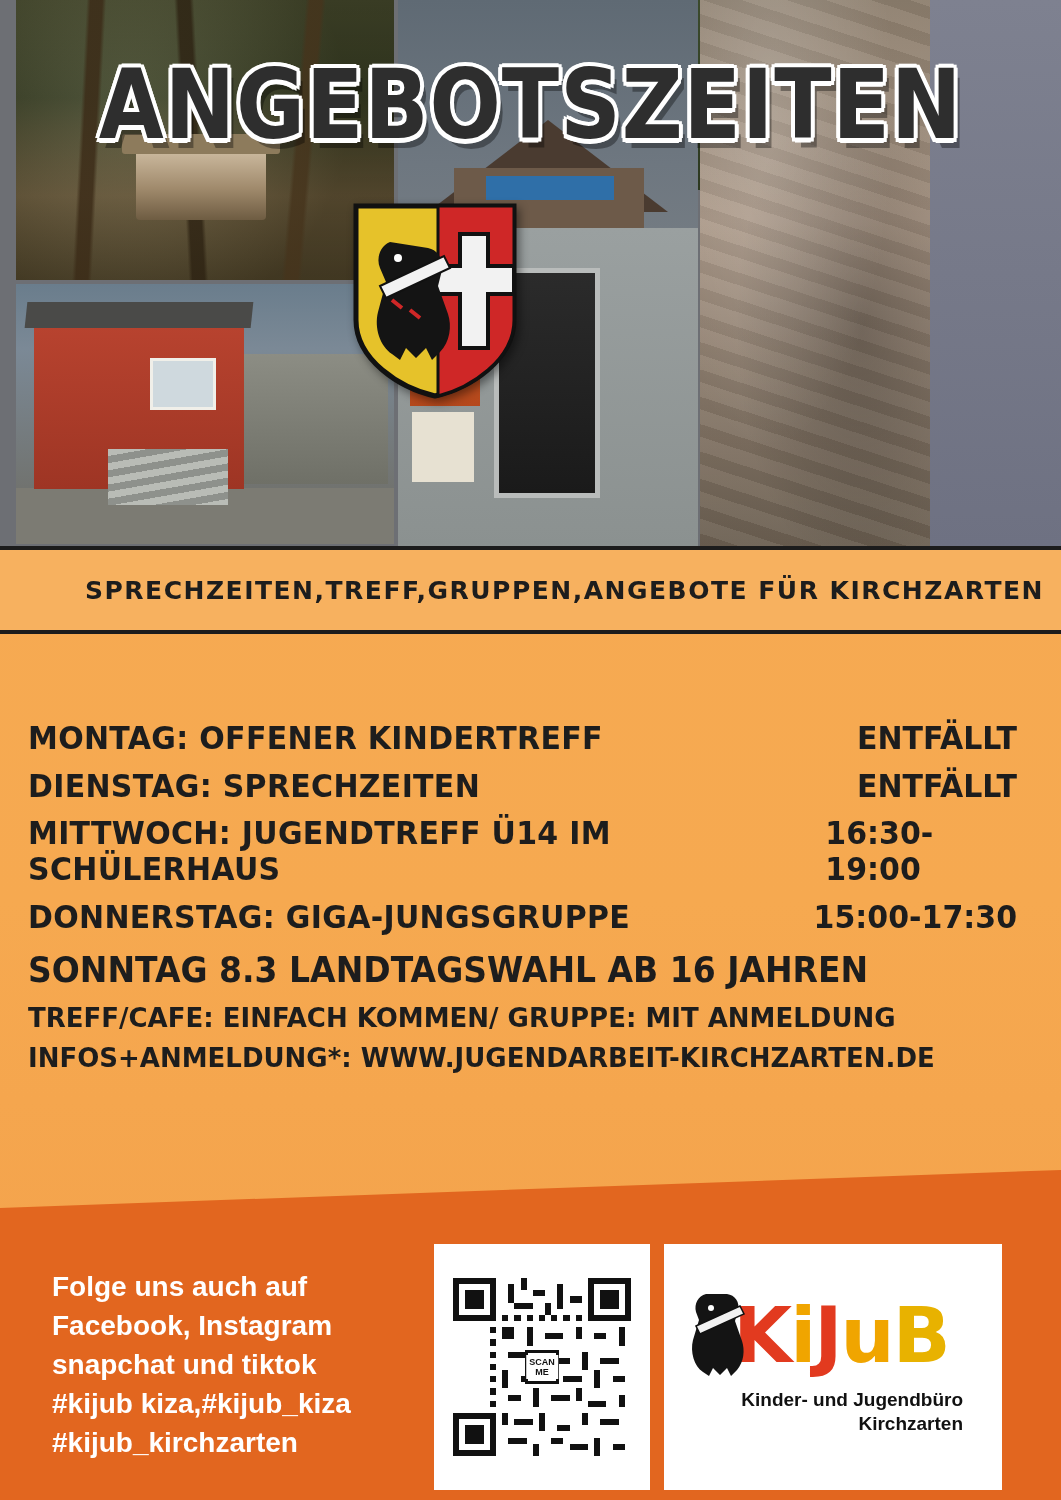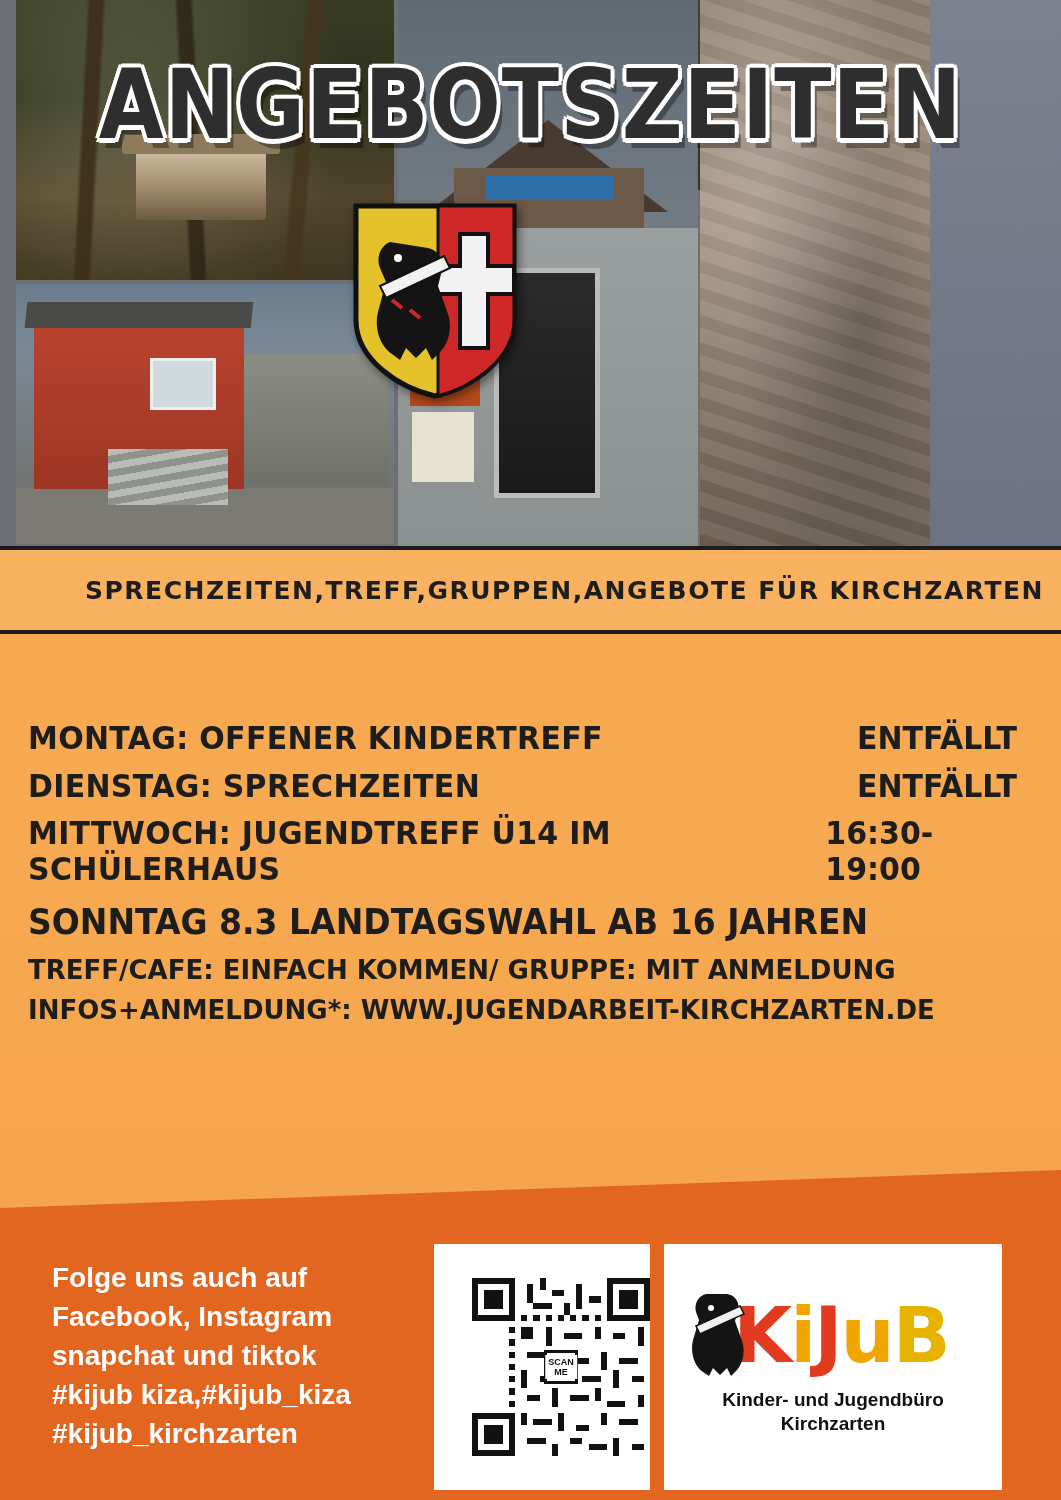"DONNERSTAG: GIGA-JUNGSGRUPPE" div.row { html: none -> <div> <div>DONNERSTAG: GIGA-JUNGSGRUPPE</div> <div>15:00-17:30</div> </div> }
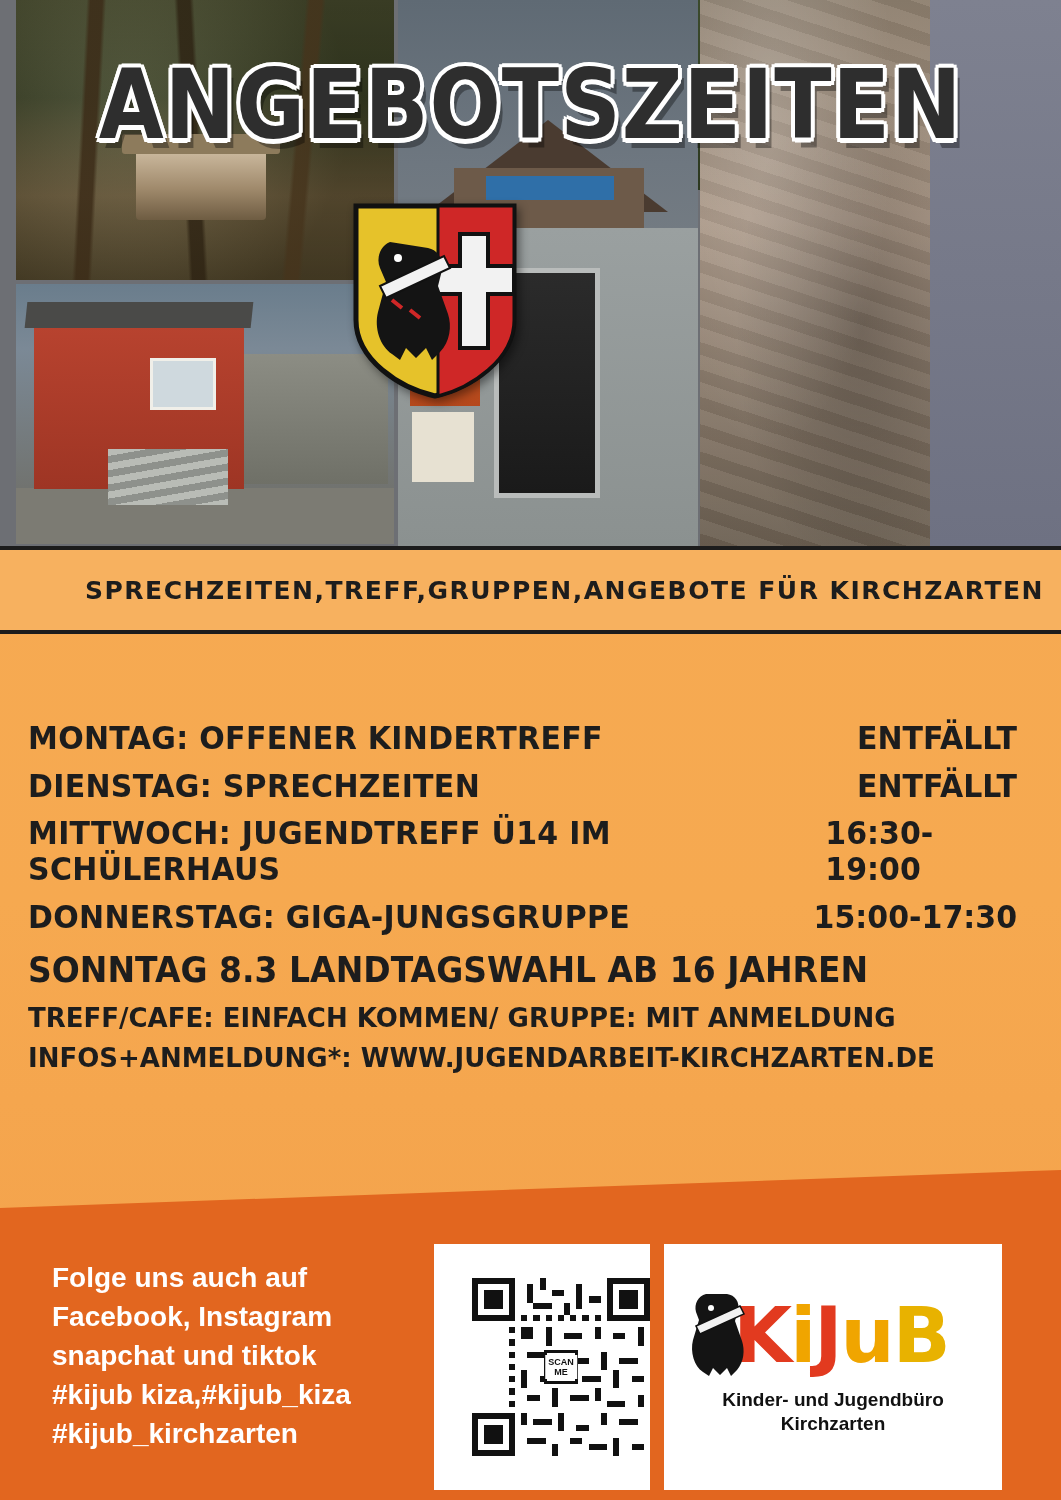"Folge uns auch auf" div.social-text { margin-top: none -> 9px }
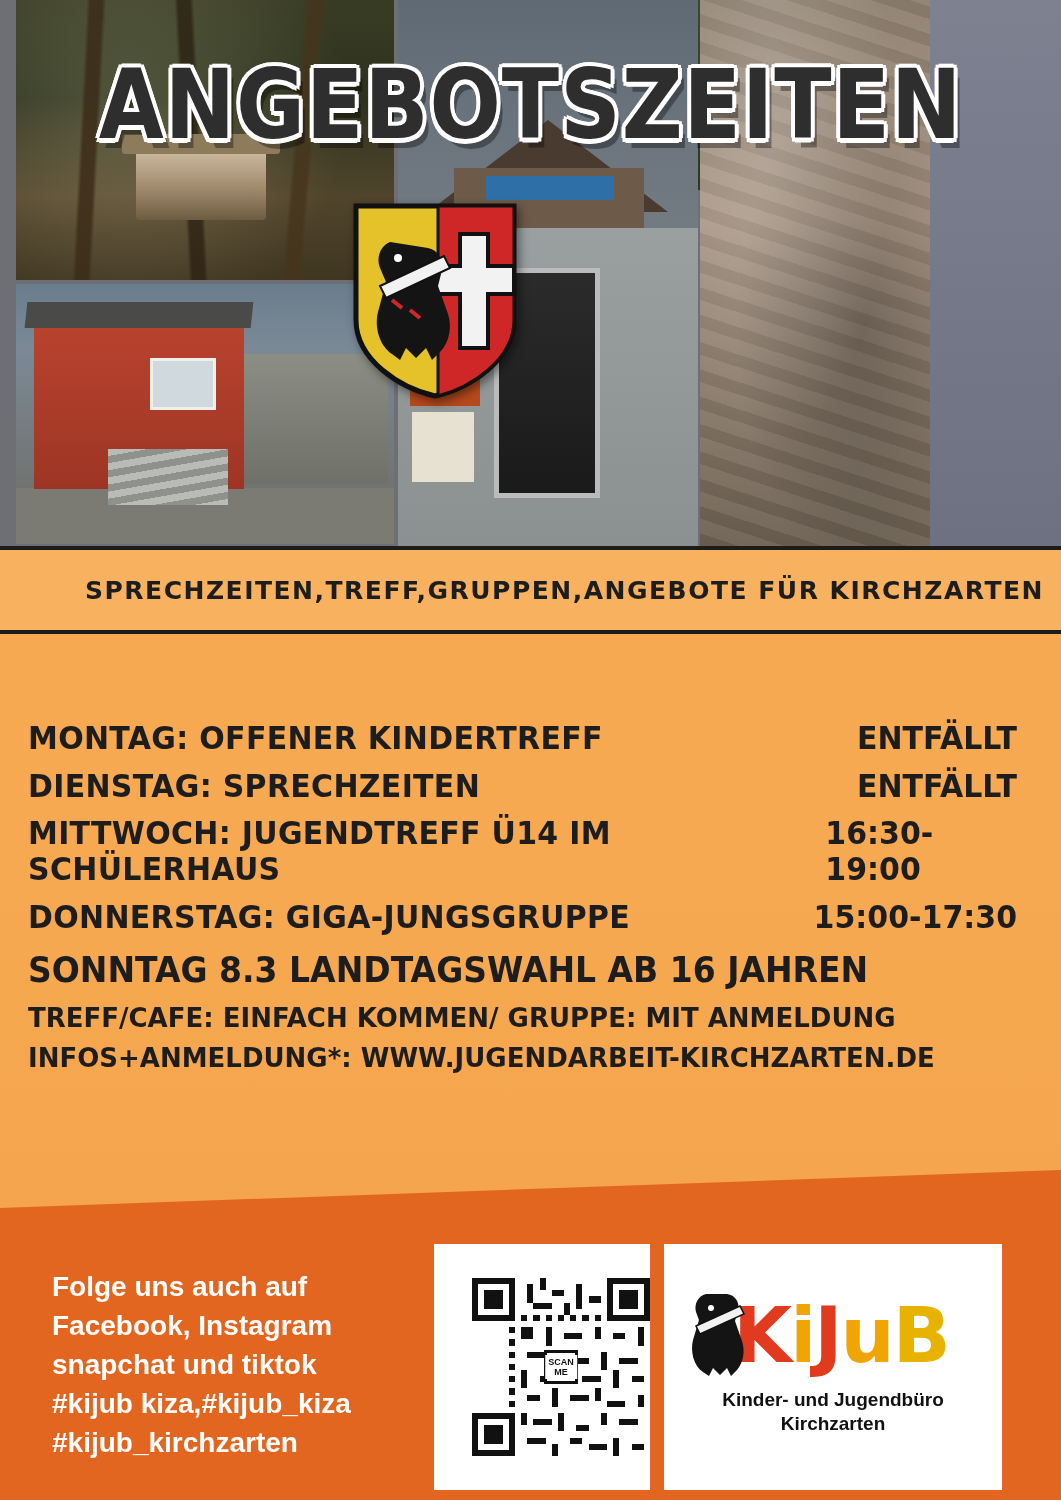"SCAN" .qr-card { justify-content: flex-end -> center }
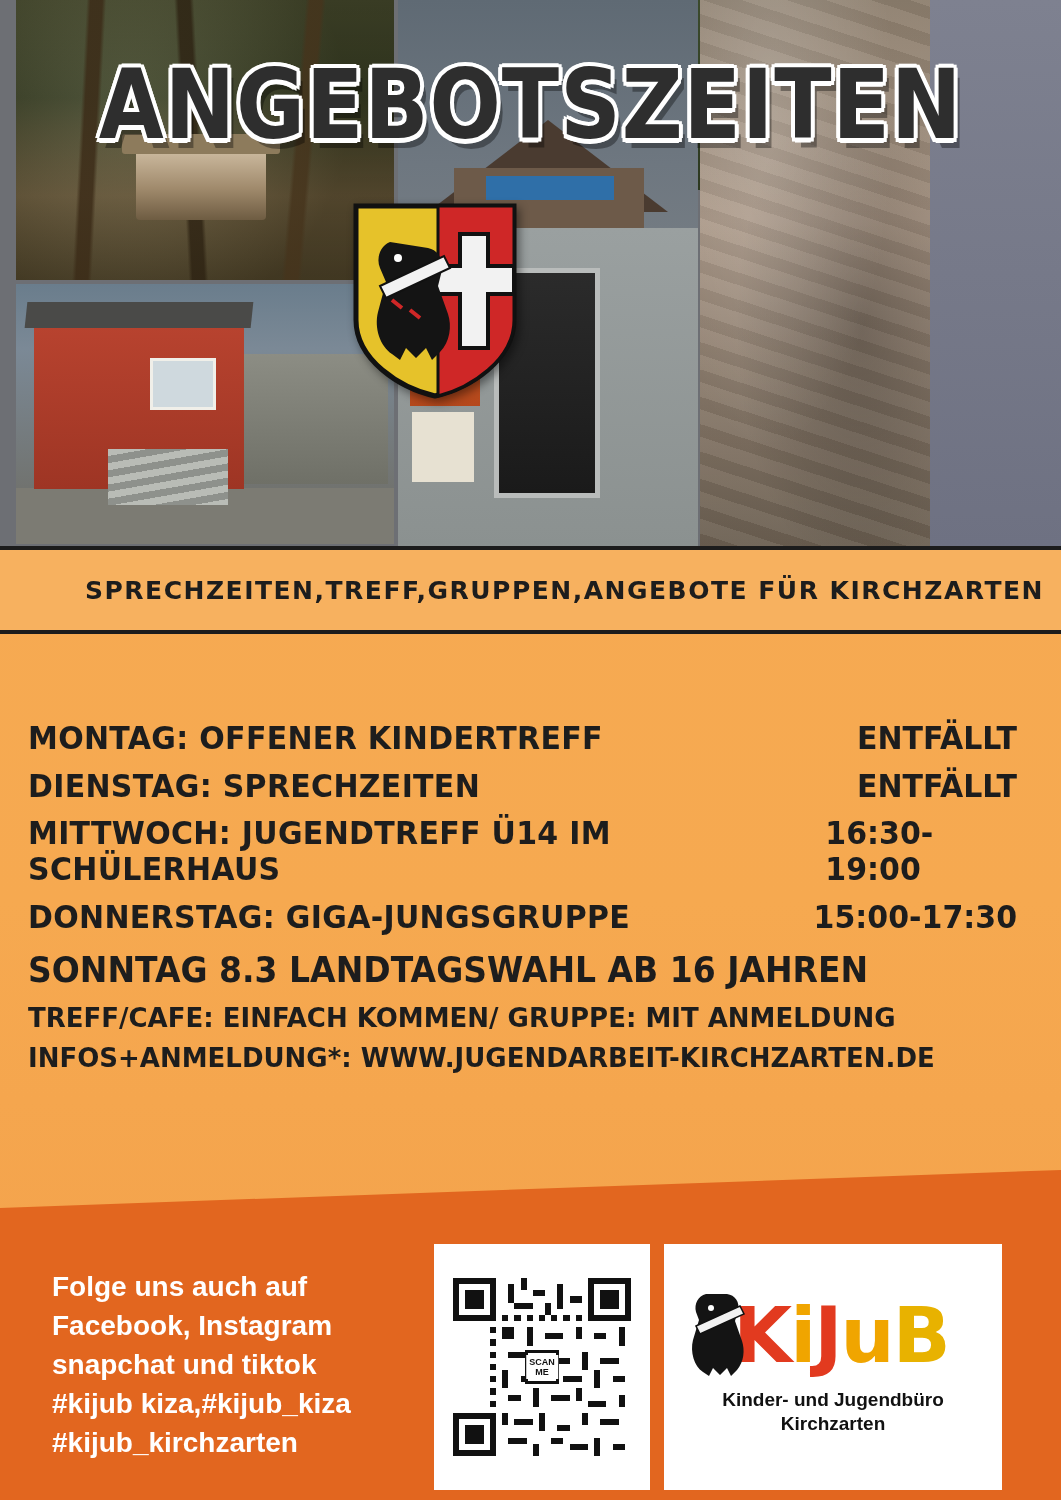"Kinder- und Jugendbüro" .logo-sub { text-align: center -> right }
